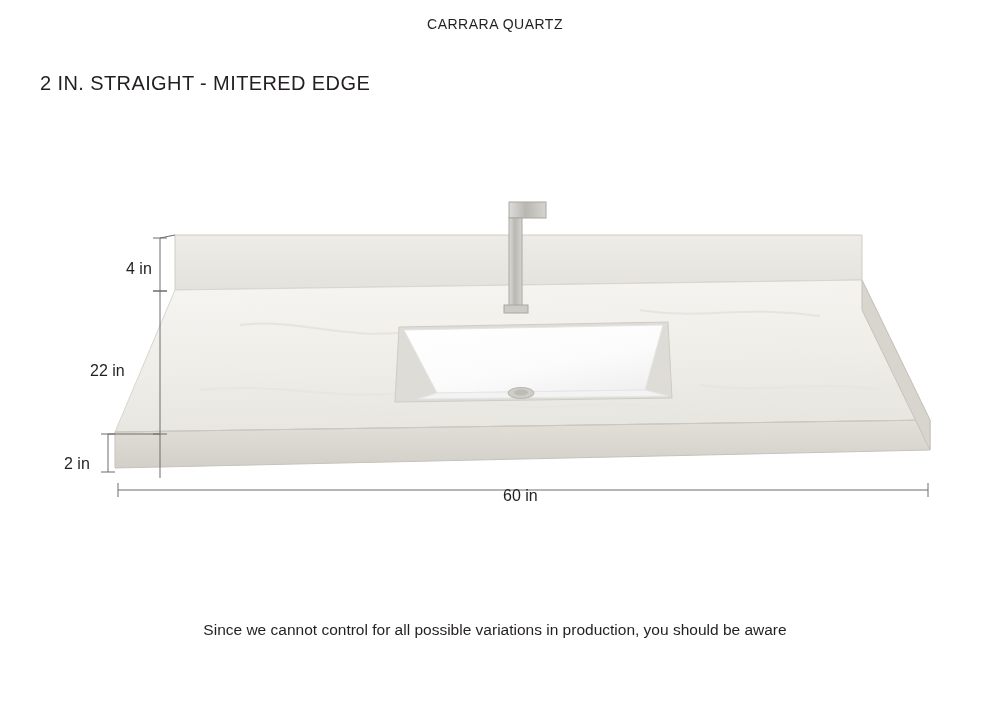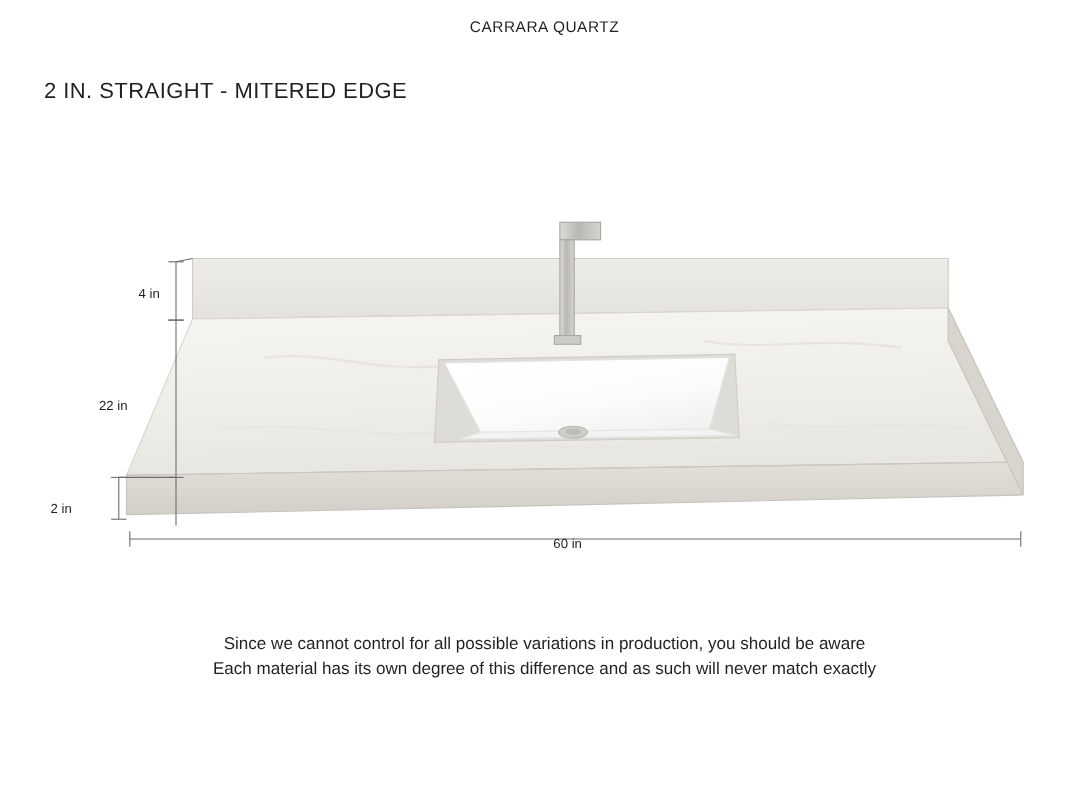"4 in" .dim-label { font-size: 12px -> 16px }
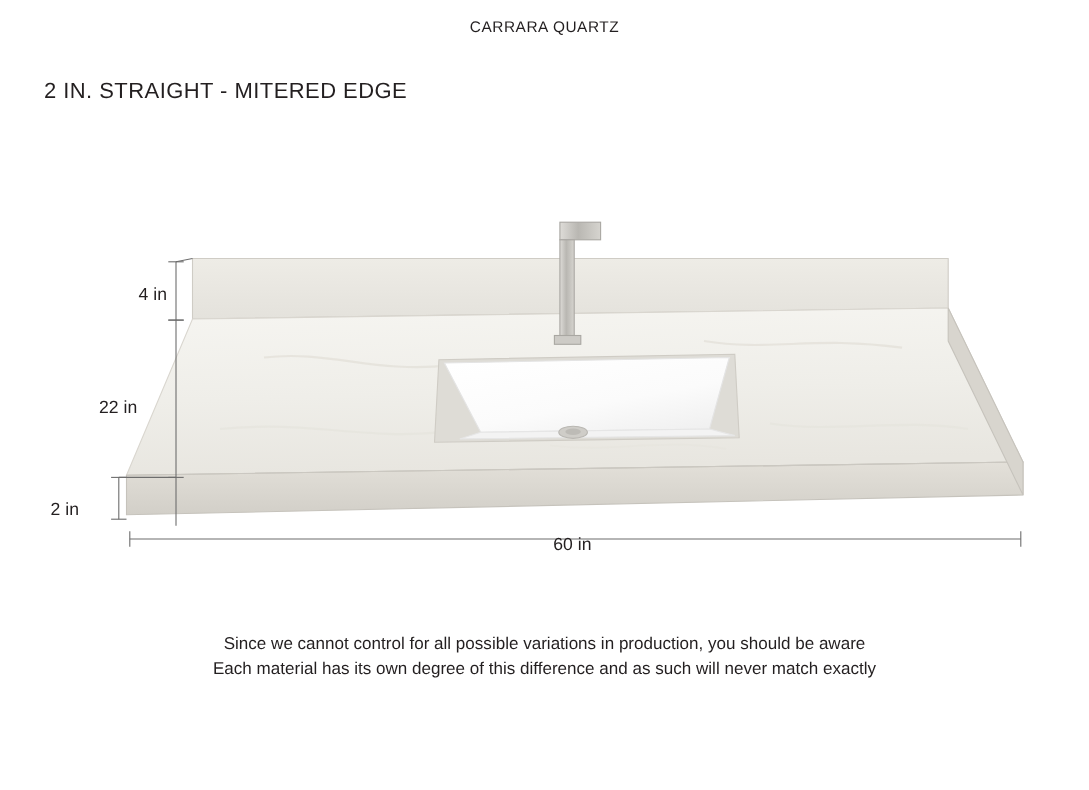"2 in" .dim-2in { left: 46px -> 64px }
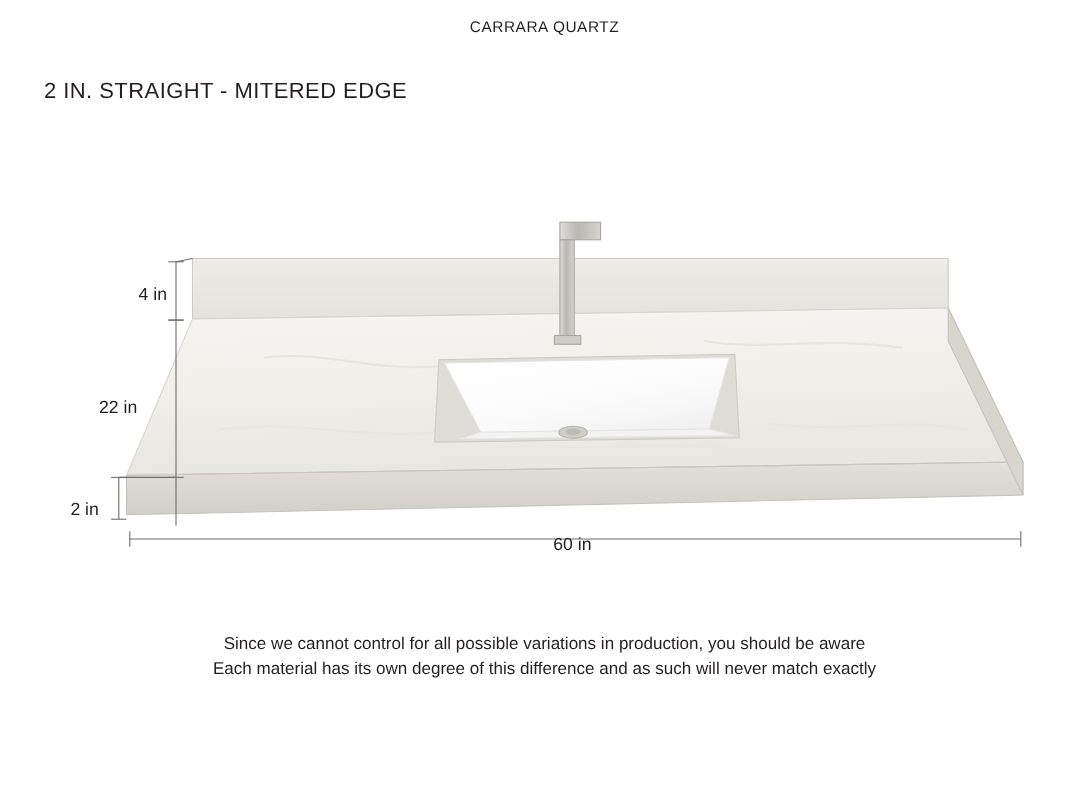"Since we cannot control for" .disclaimer .line { margin-top: none -> 44px }
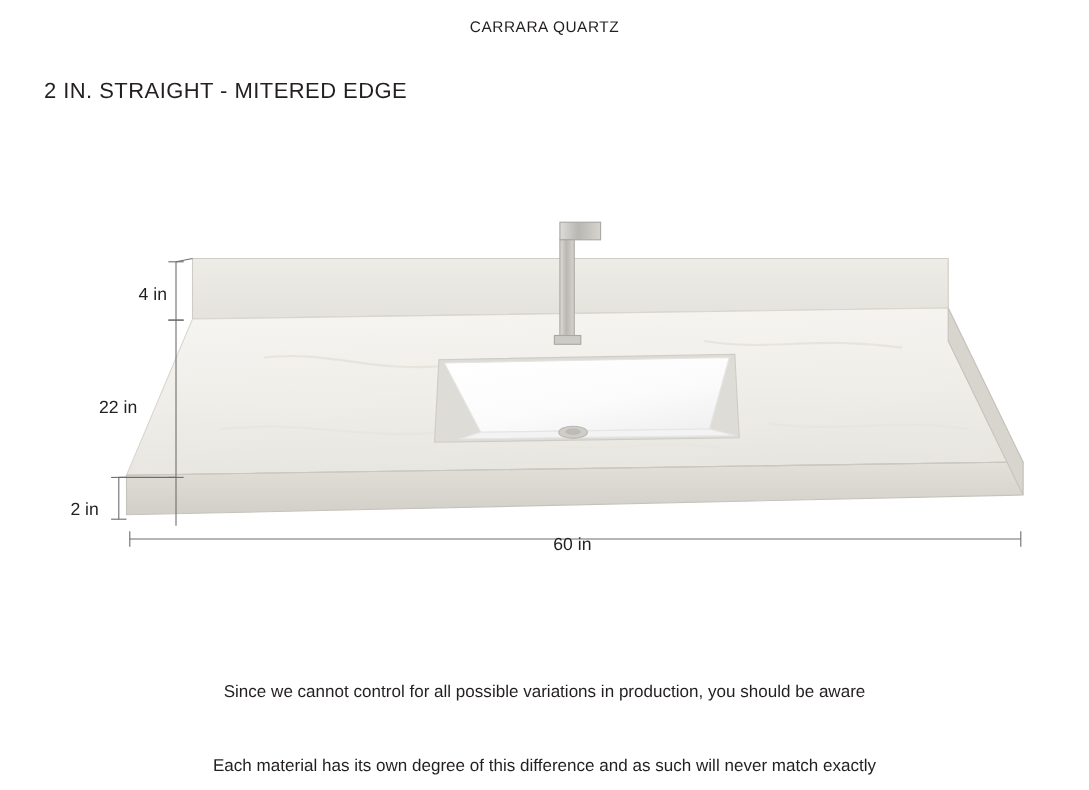"Each material has its own" span.line { html: <span>Each material has its own degree of this difference and as such will never match exactly</span> -> none }
